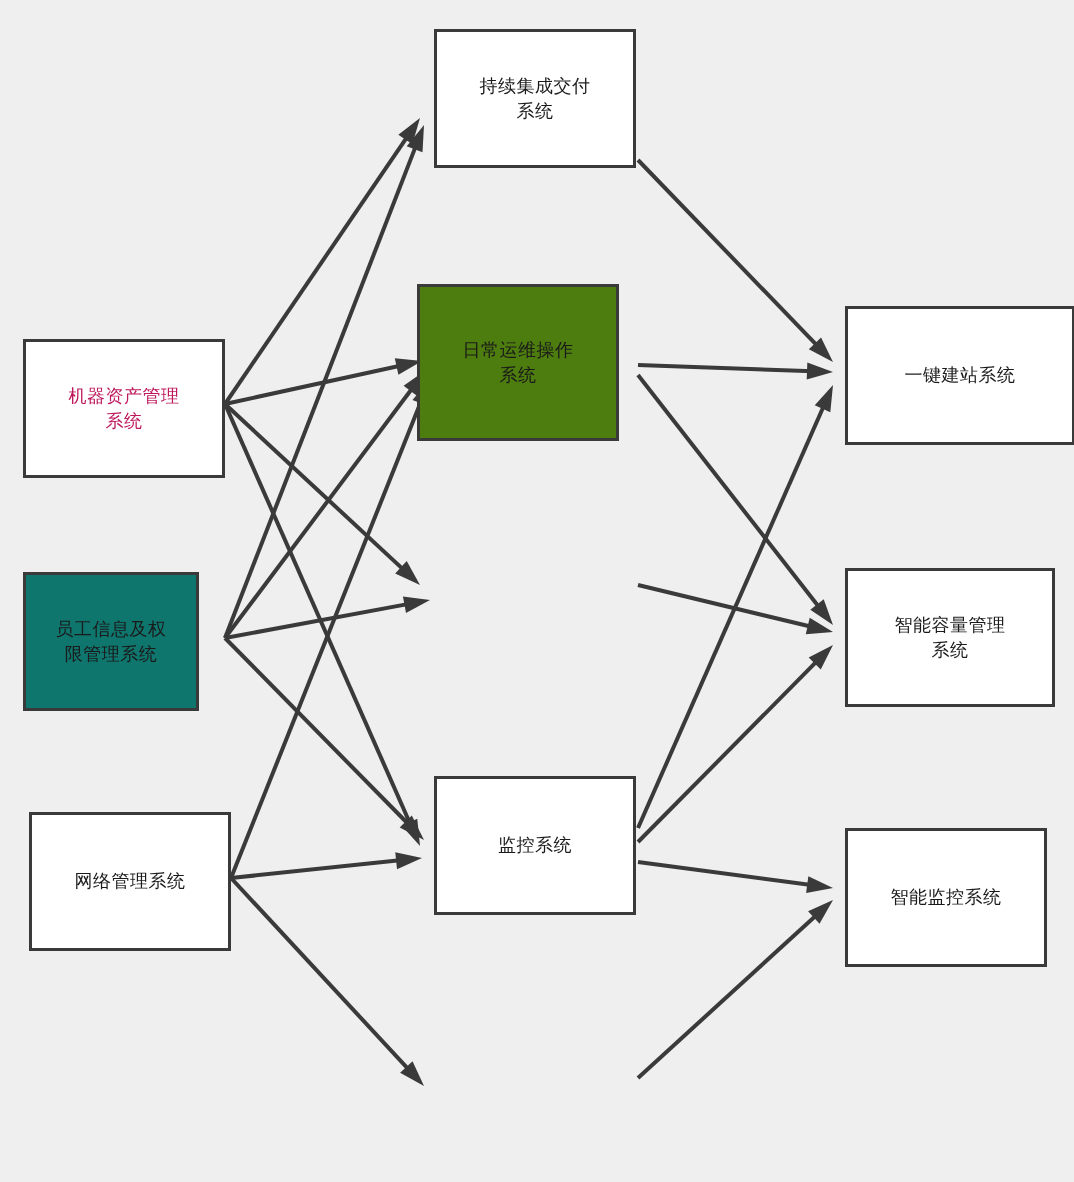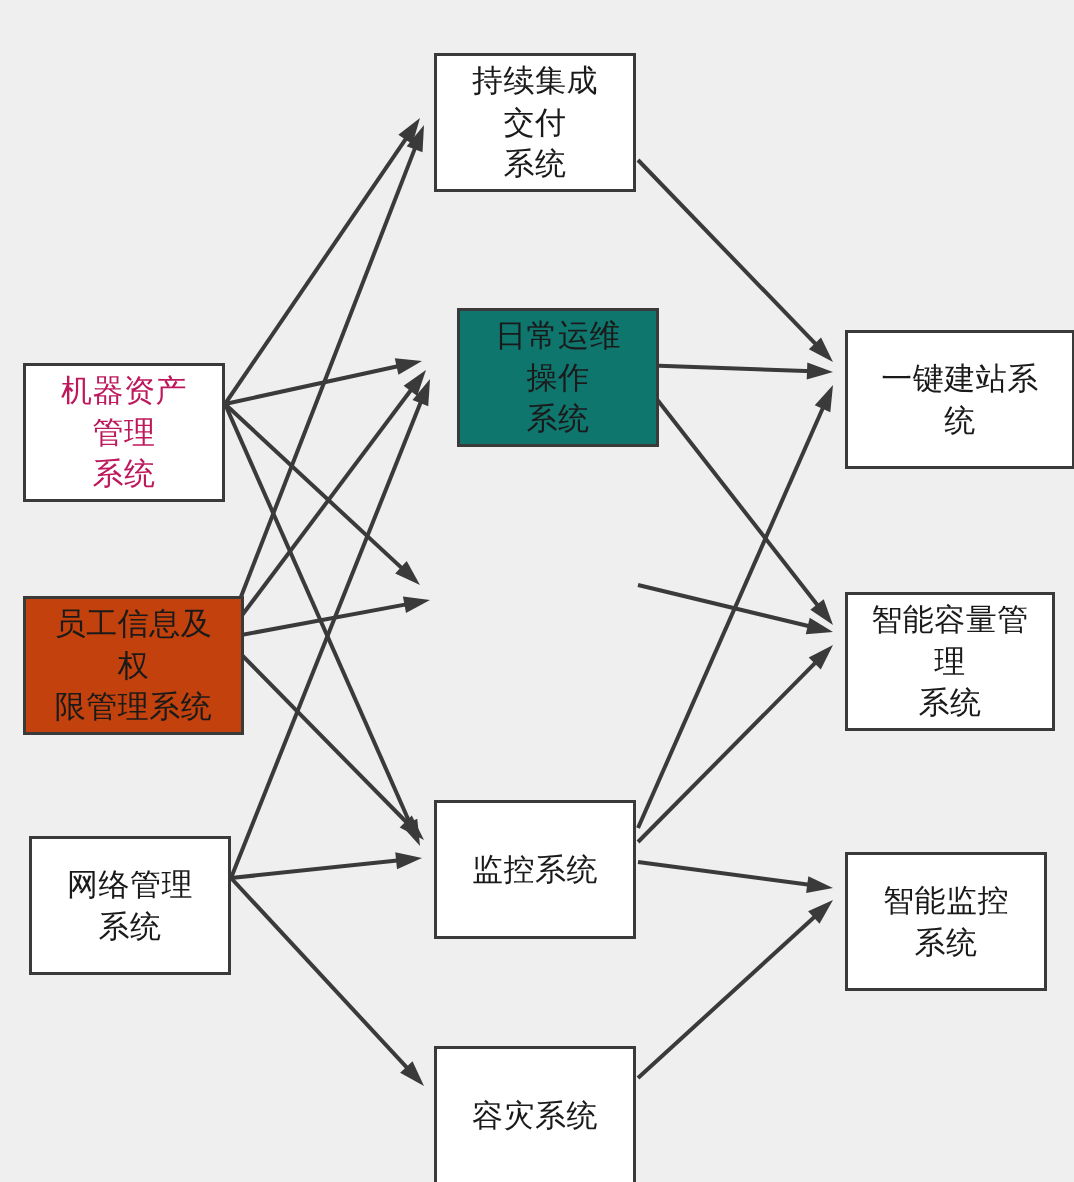"持续集成交付" .node { font-size: 31px -> 18px; margin-top: 24px -> none }
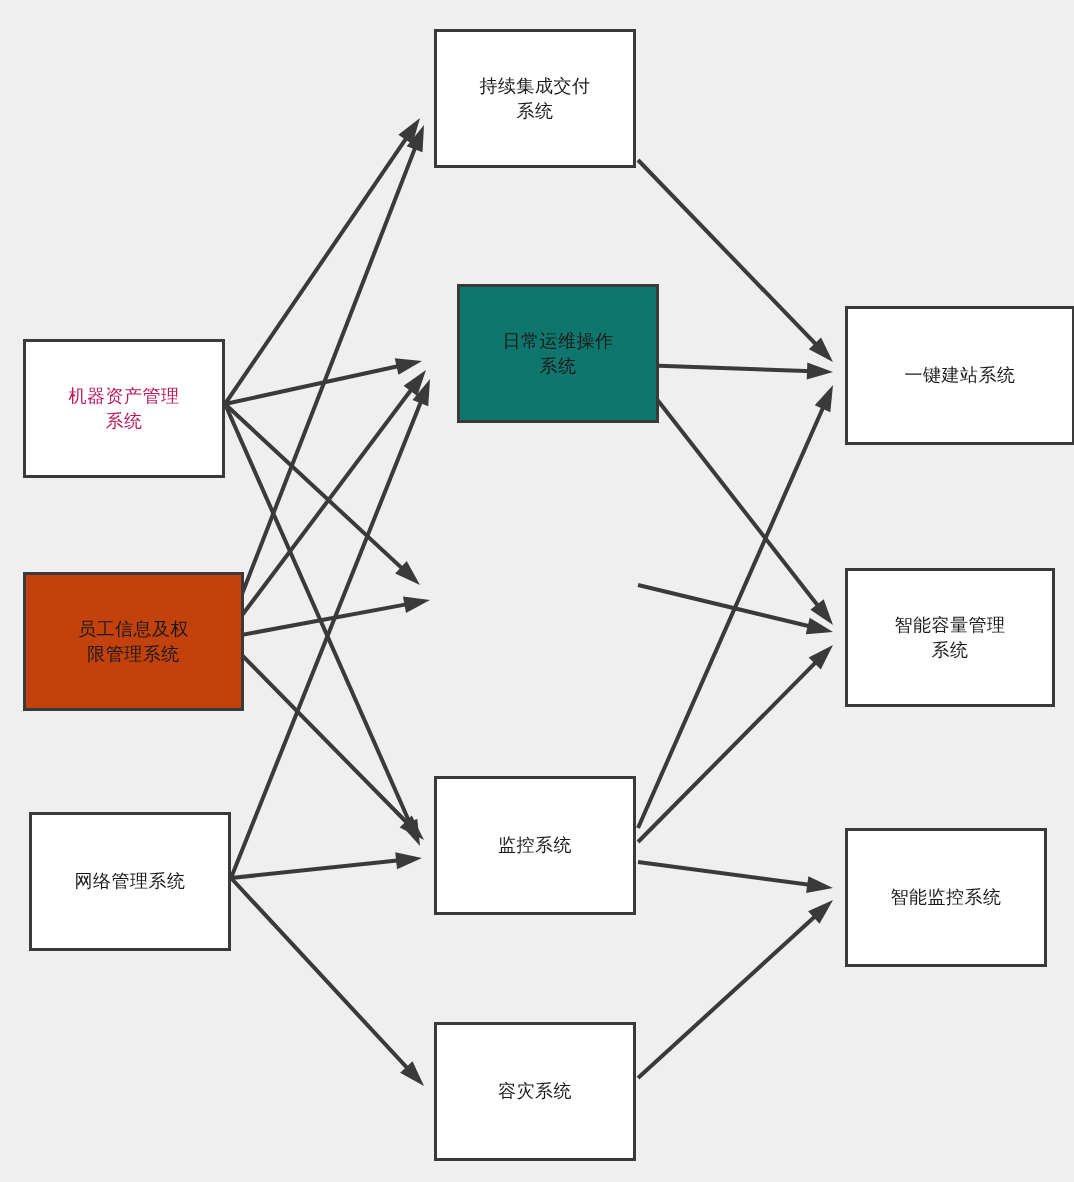"日常运维操作" div.node { background: #0f766e -> #4d7c0f; height: 139px -> 157px; left: 457px -> 417px }
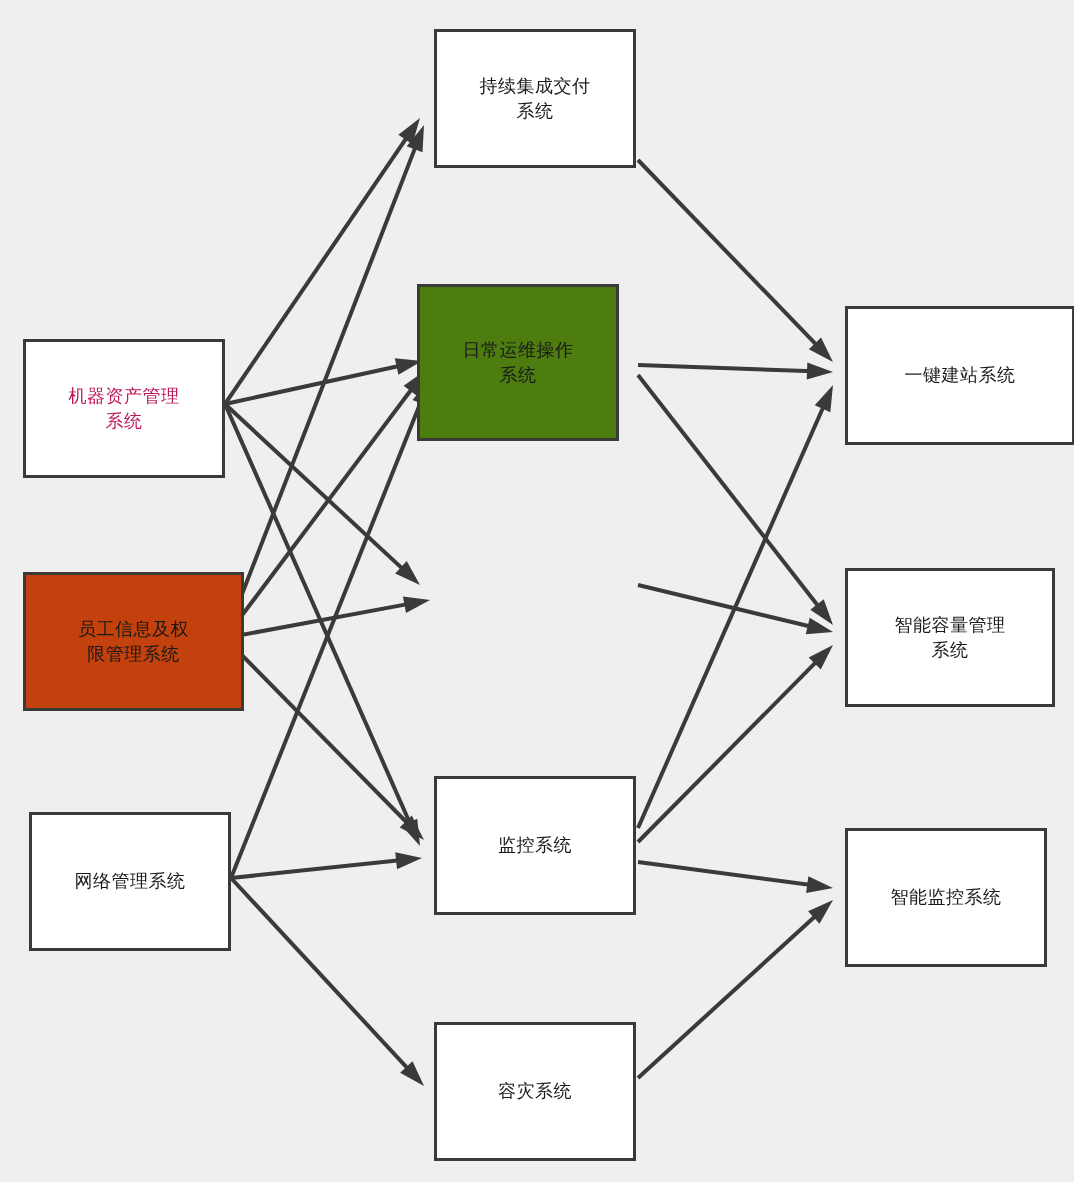"员工信息及权" div.node { background: #c2410c -> #0f766e; width: 221px -> 176px }
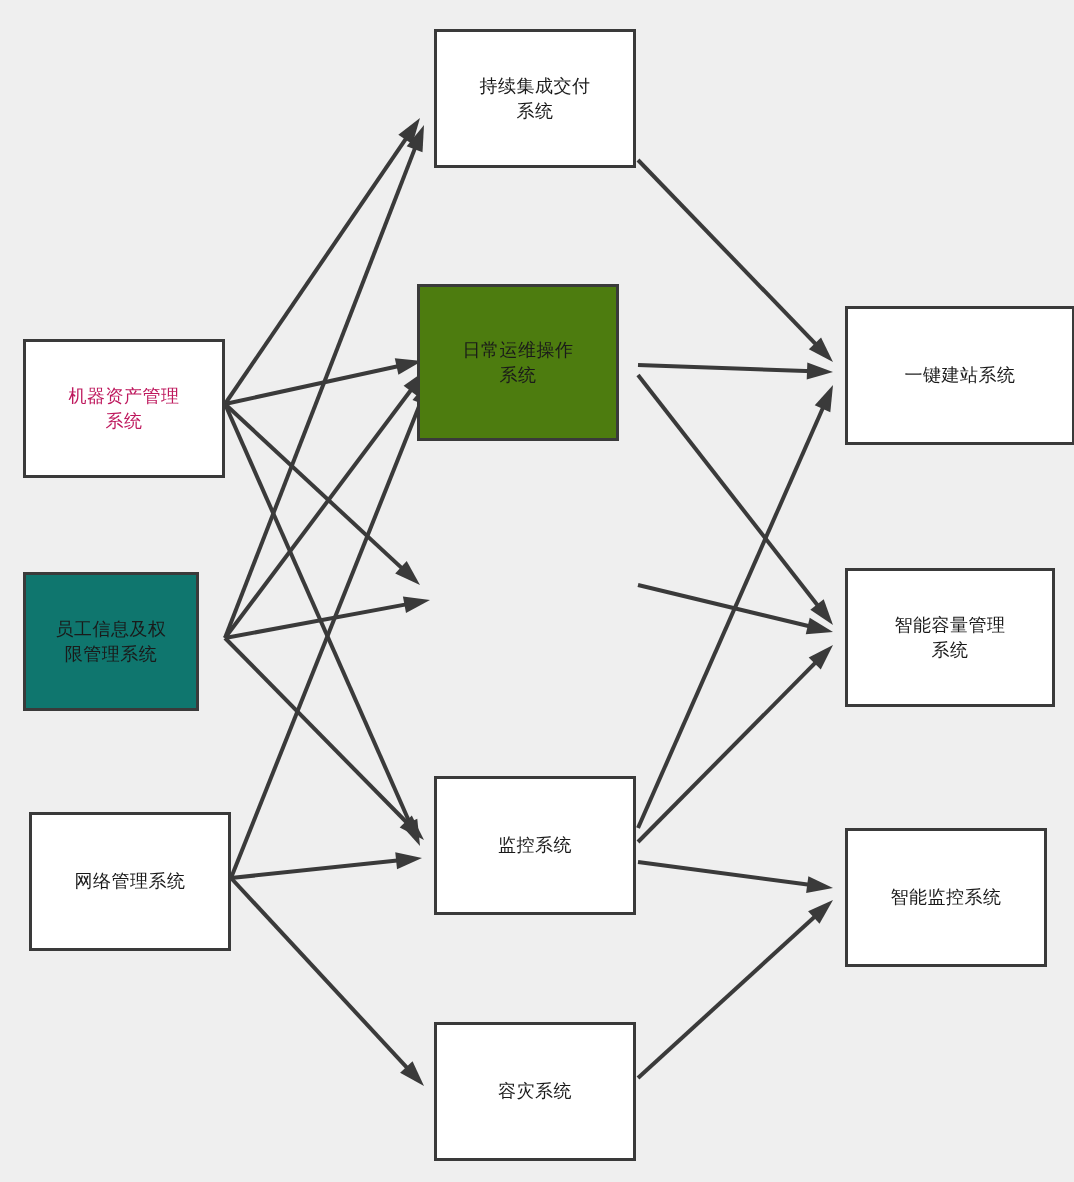"容灾系统" div.node { html: <div> <span>容灾系统</span> </div> -> none }
